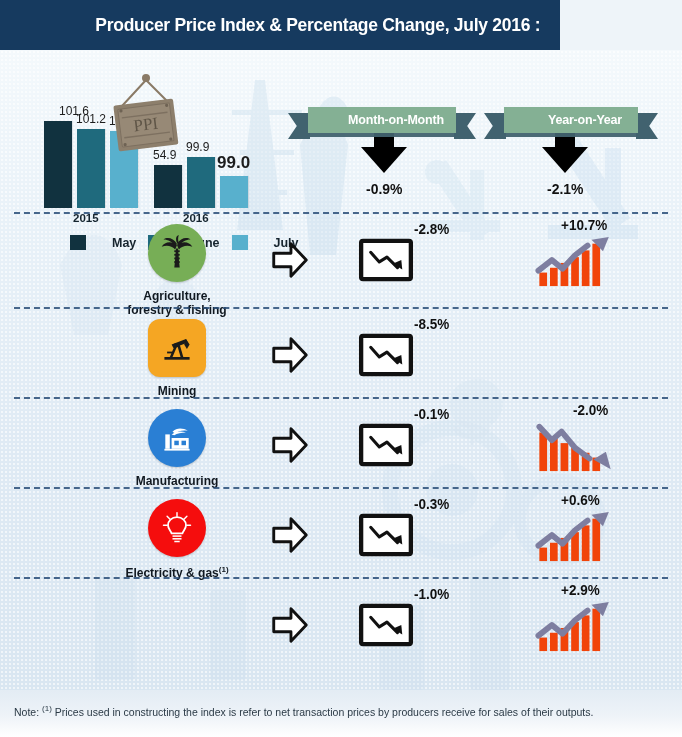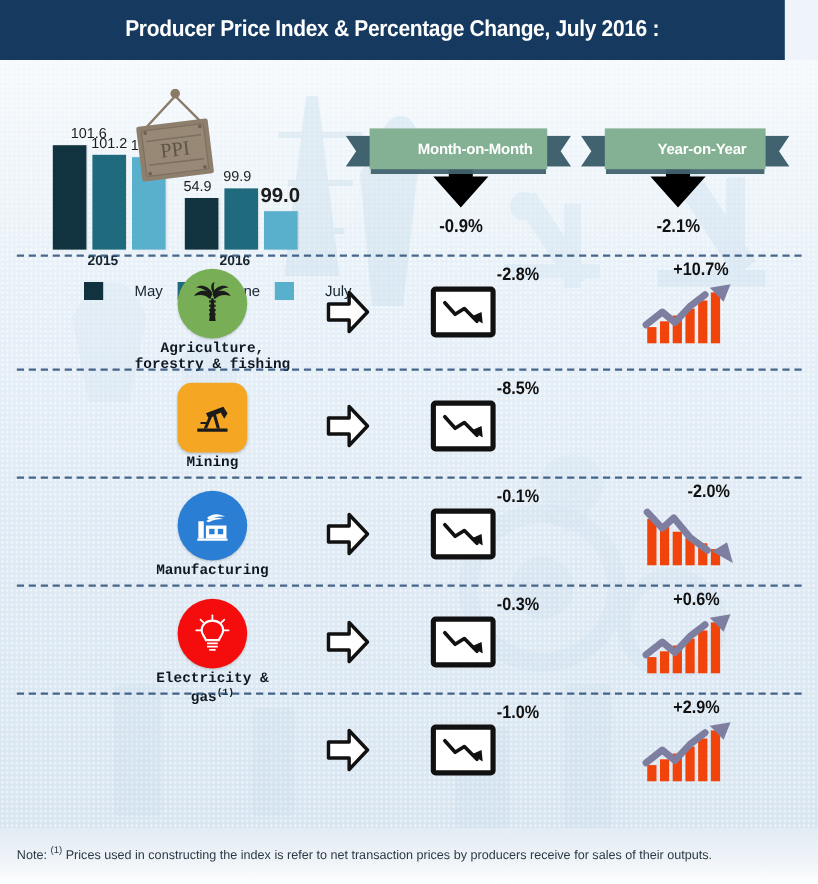"Producer Price Index & Percentage" .header { justify-content: center -> flex-end; width: 654px -> 560px }
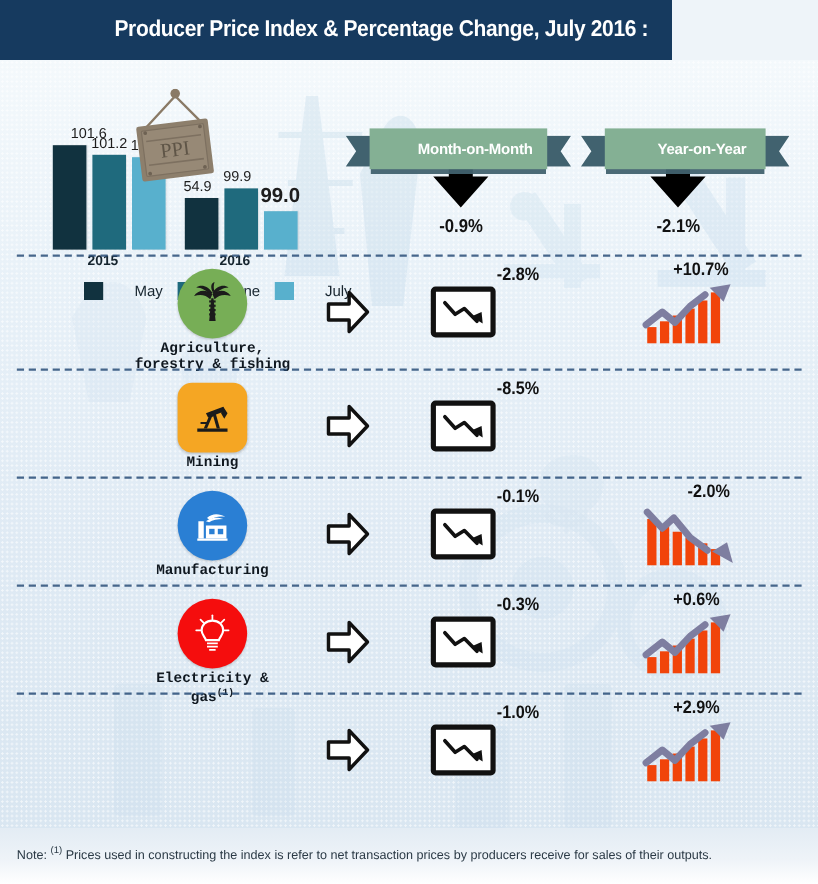"Month-on-Month" .ribbon .plate { height: 34px -> 26px }
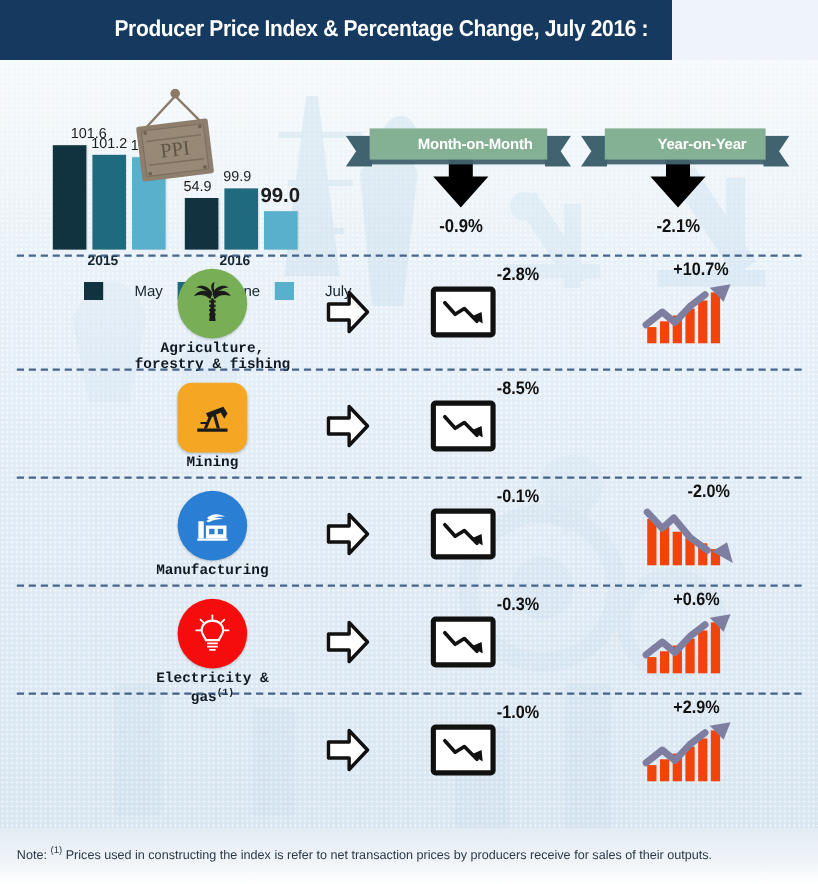"May" .legend .tx { font-weight: normal -> bold }
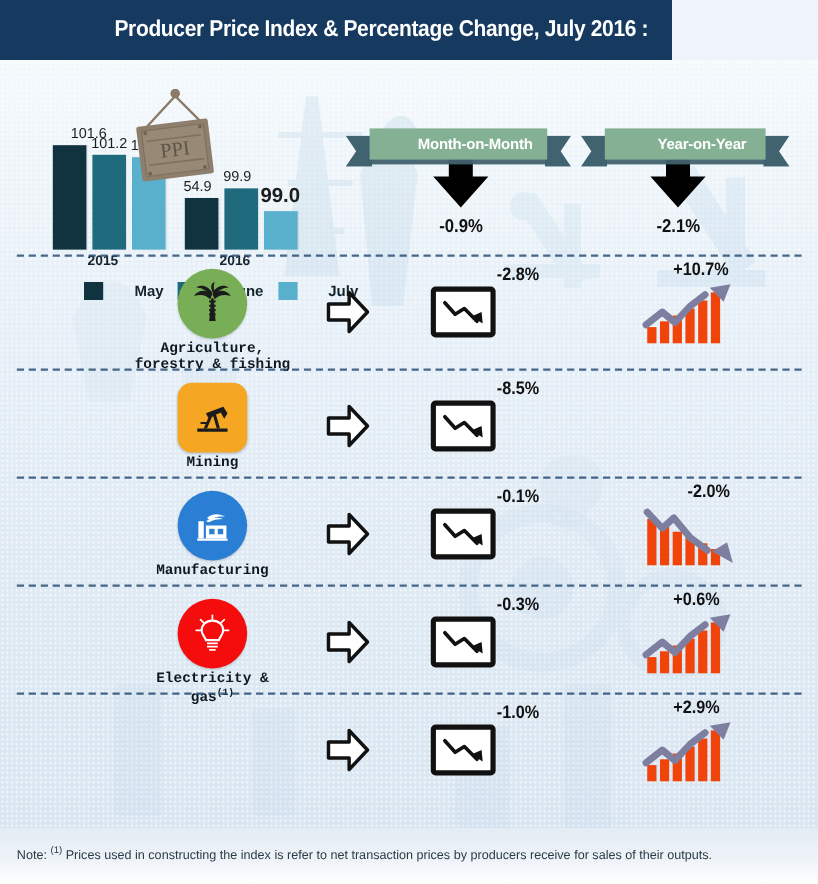"Agriculture," .sector .name { font-family: Liberation Mono, monospace -> none; margin-top: 2px -> 8px }
